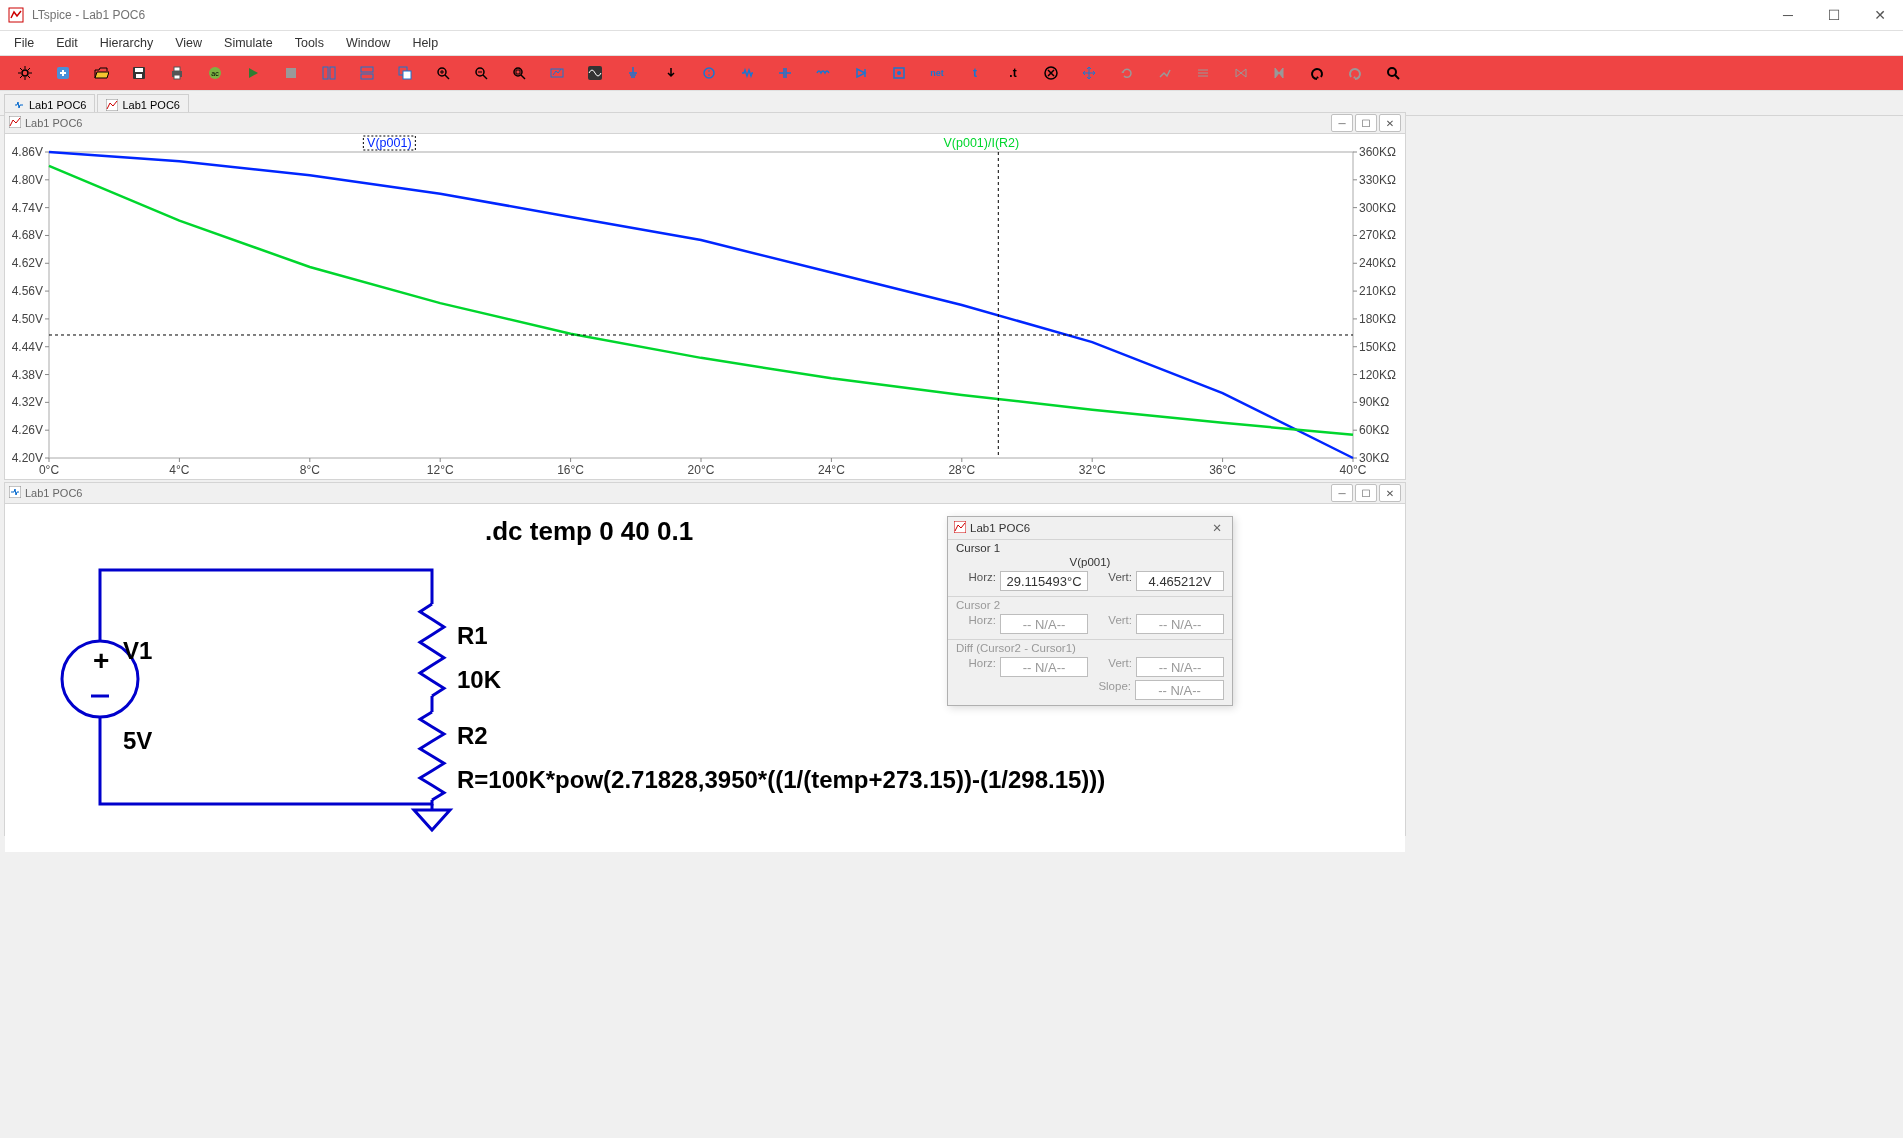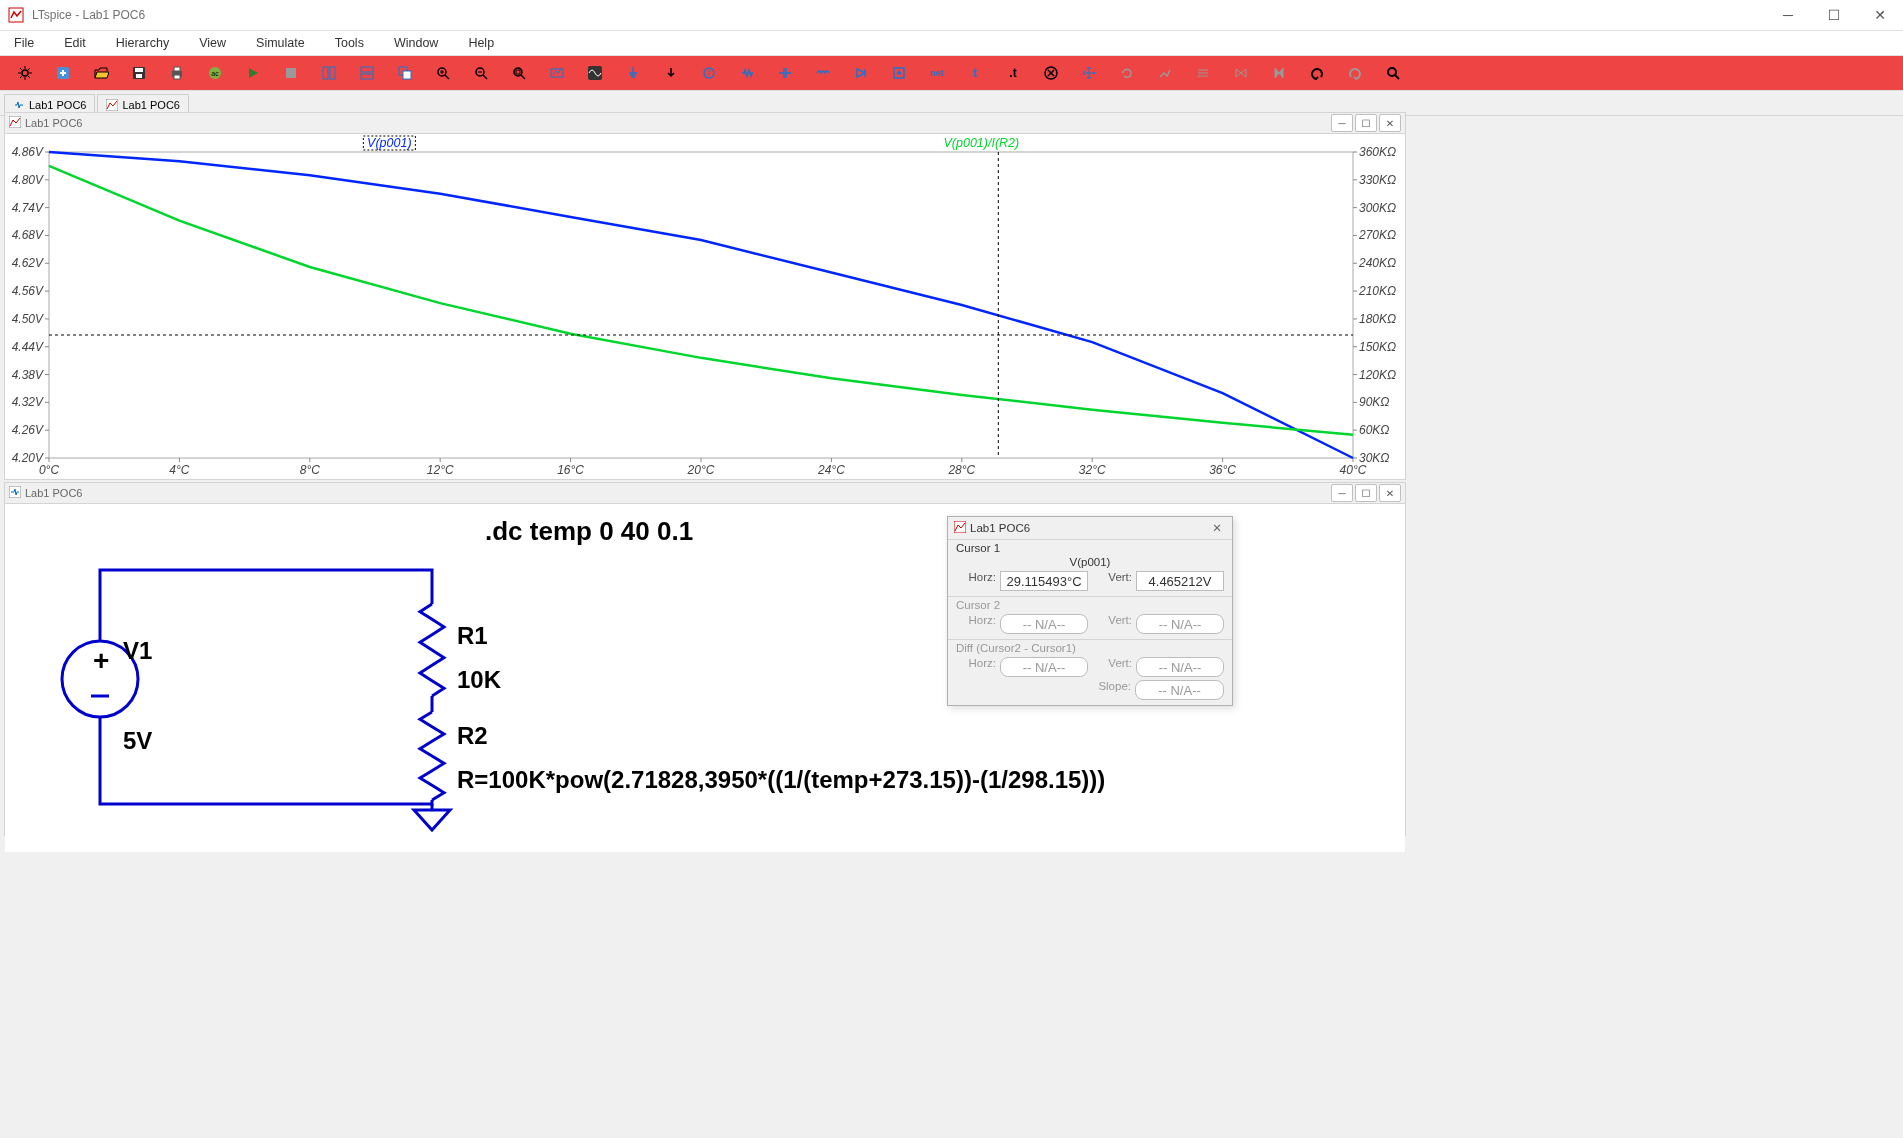"File" .menubar { gap: 10px -> 2px }
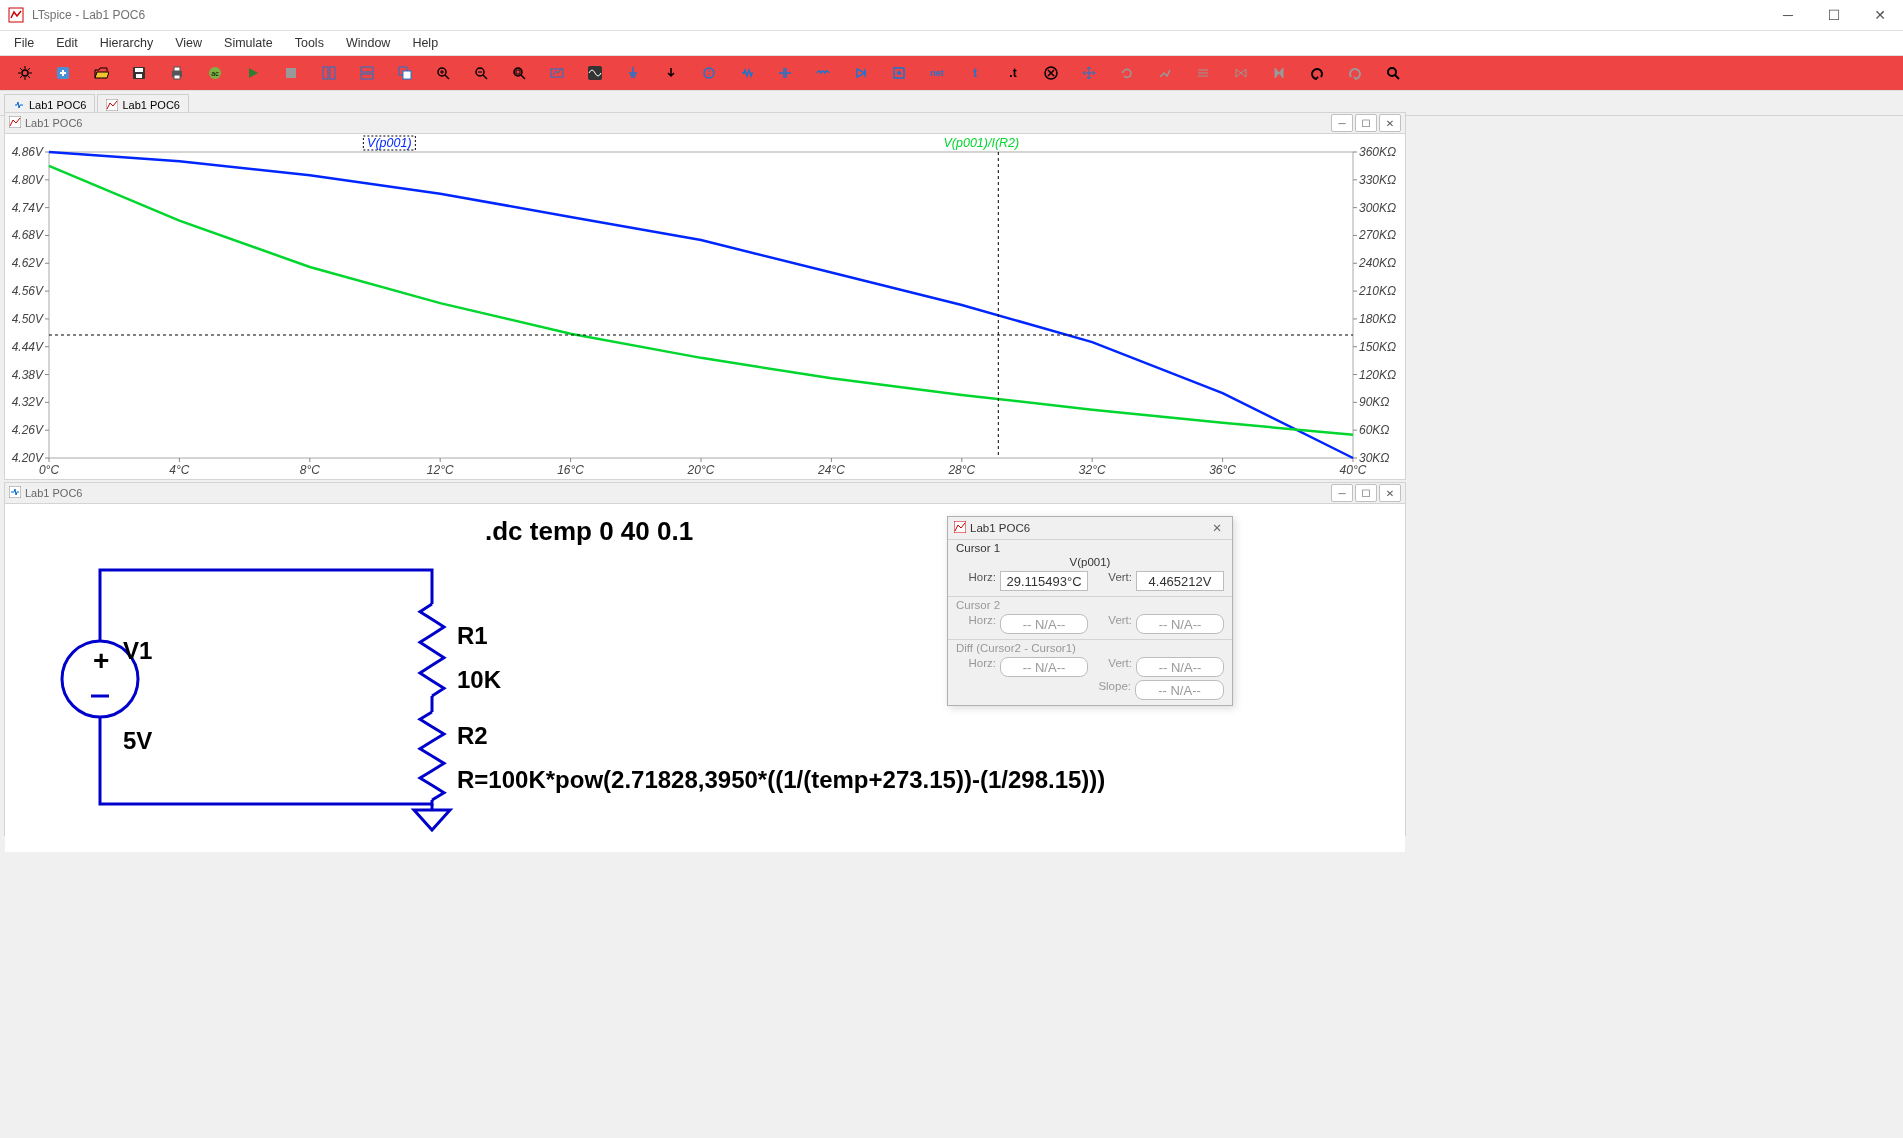"4.86V" div.plot-container { font-style: italic -> none }
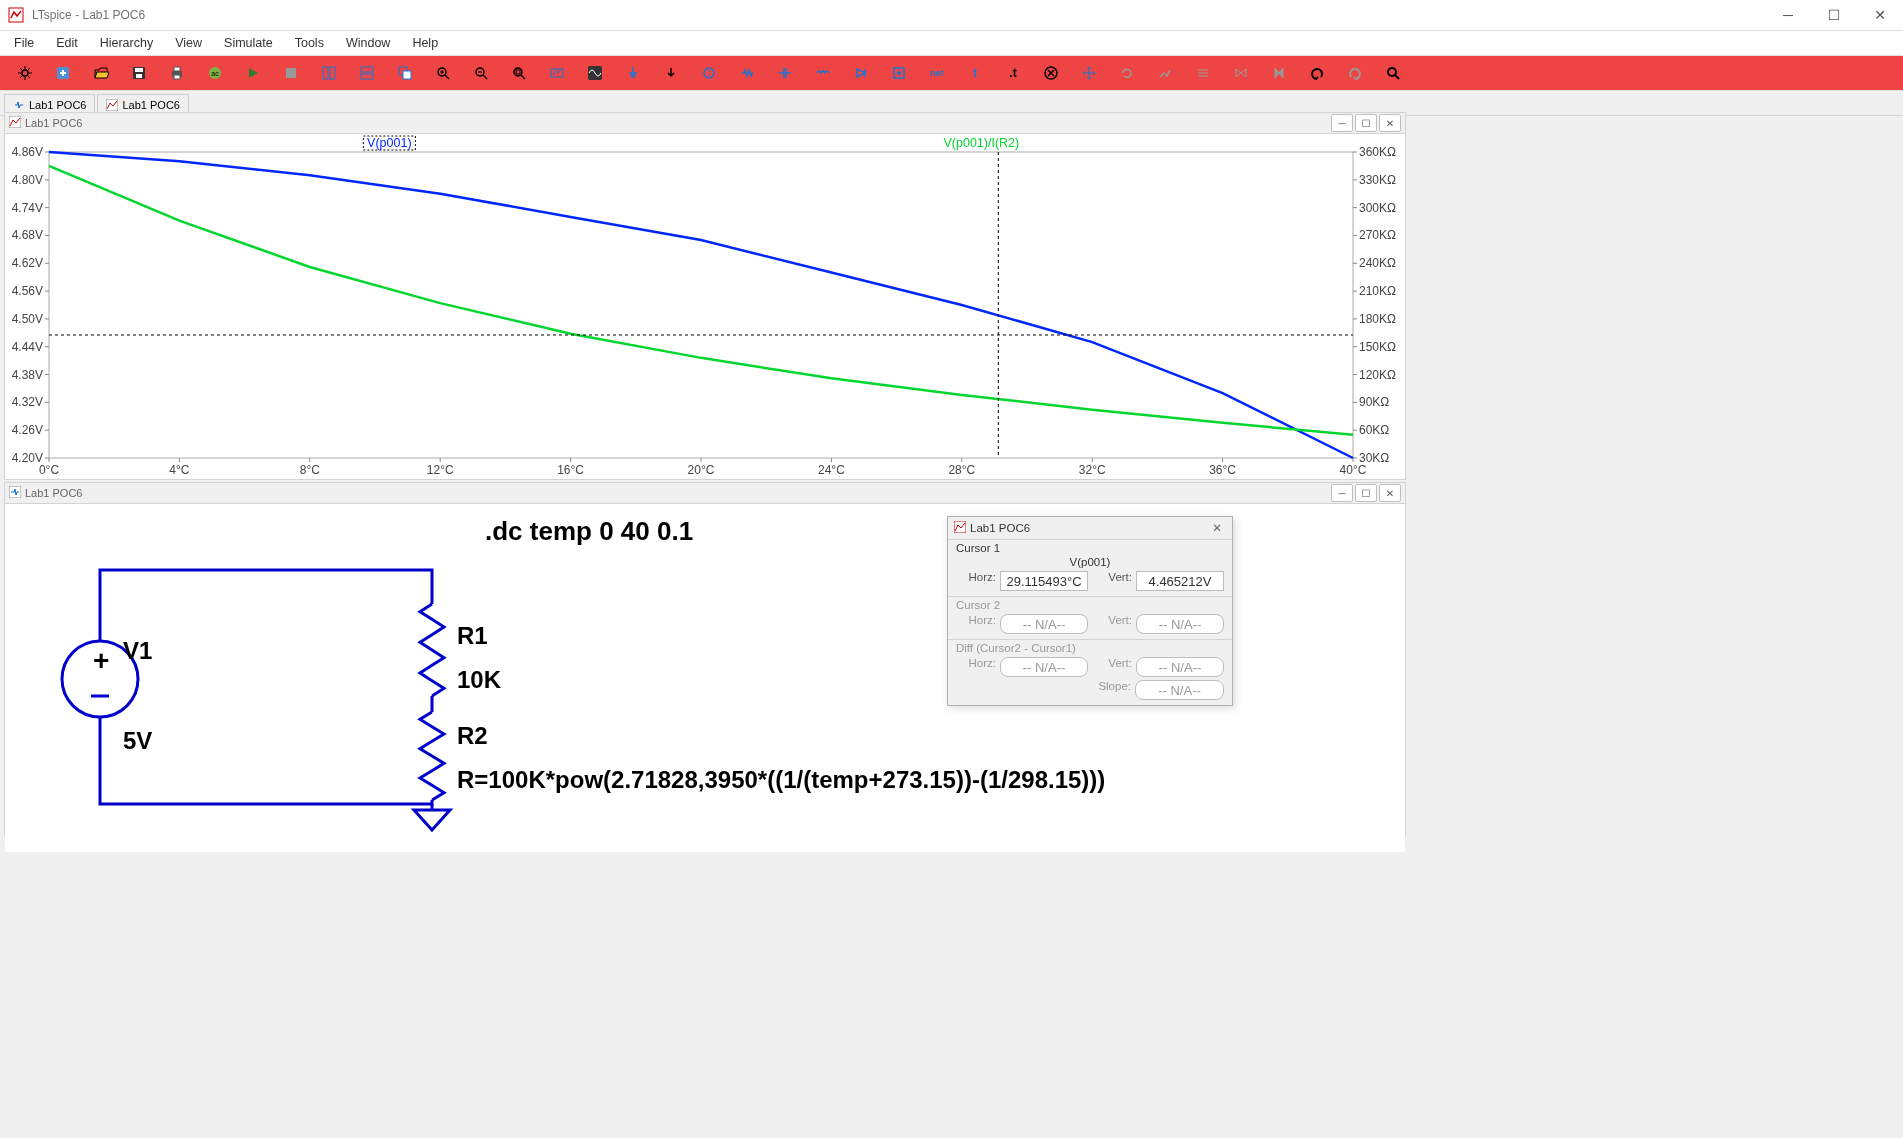"-- N/A--" .cursor-dialog .cd-val.disabled { border-radius: 8px -> none }
